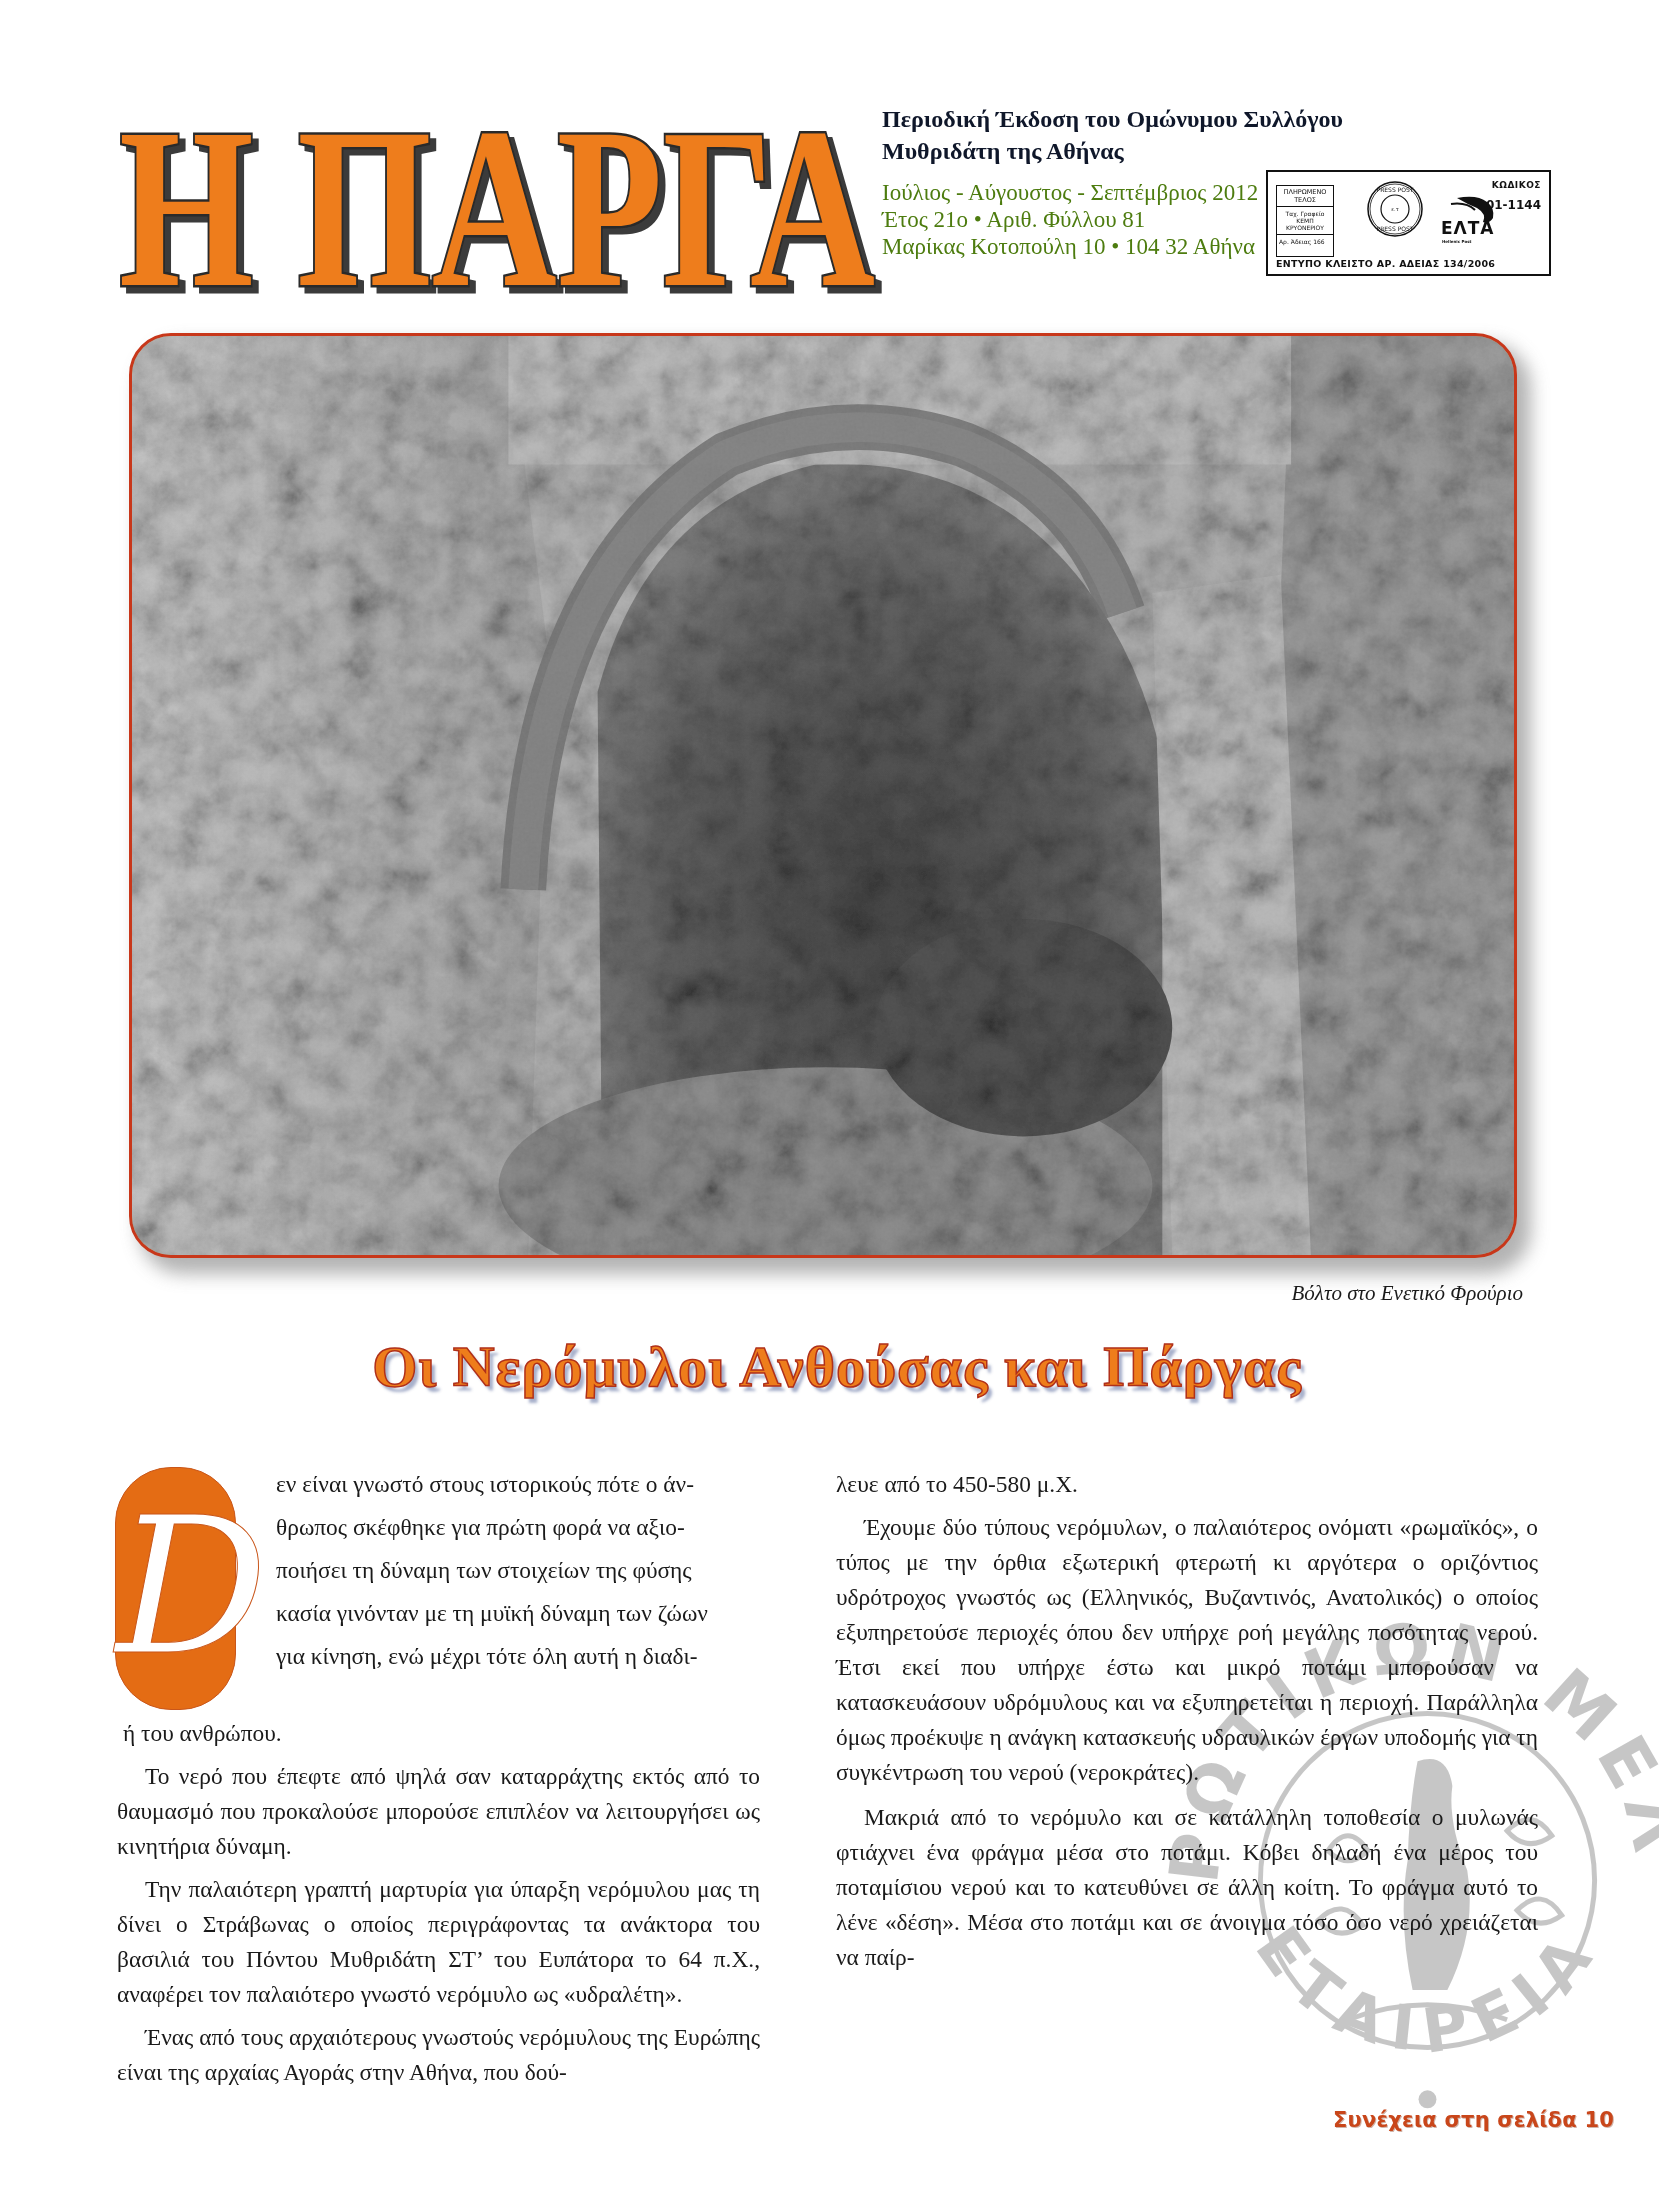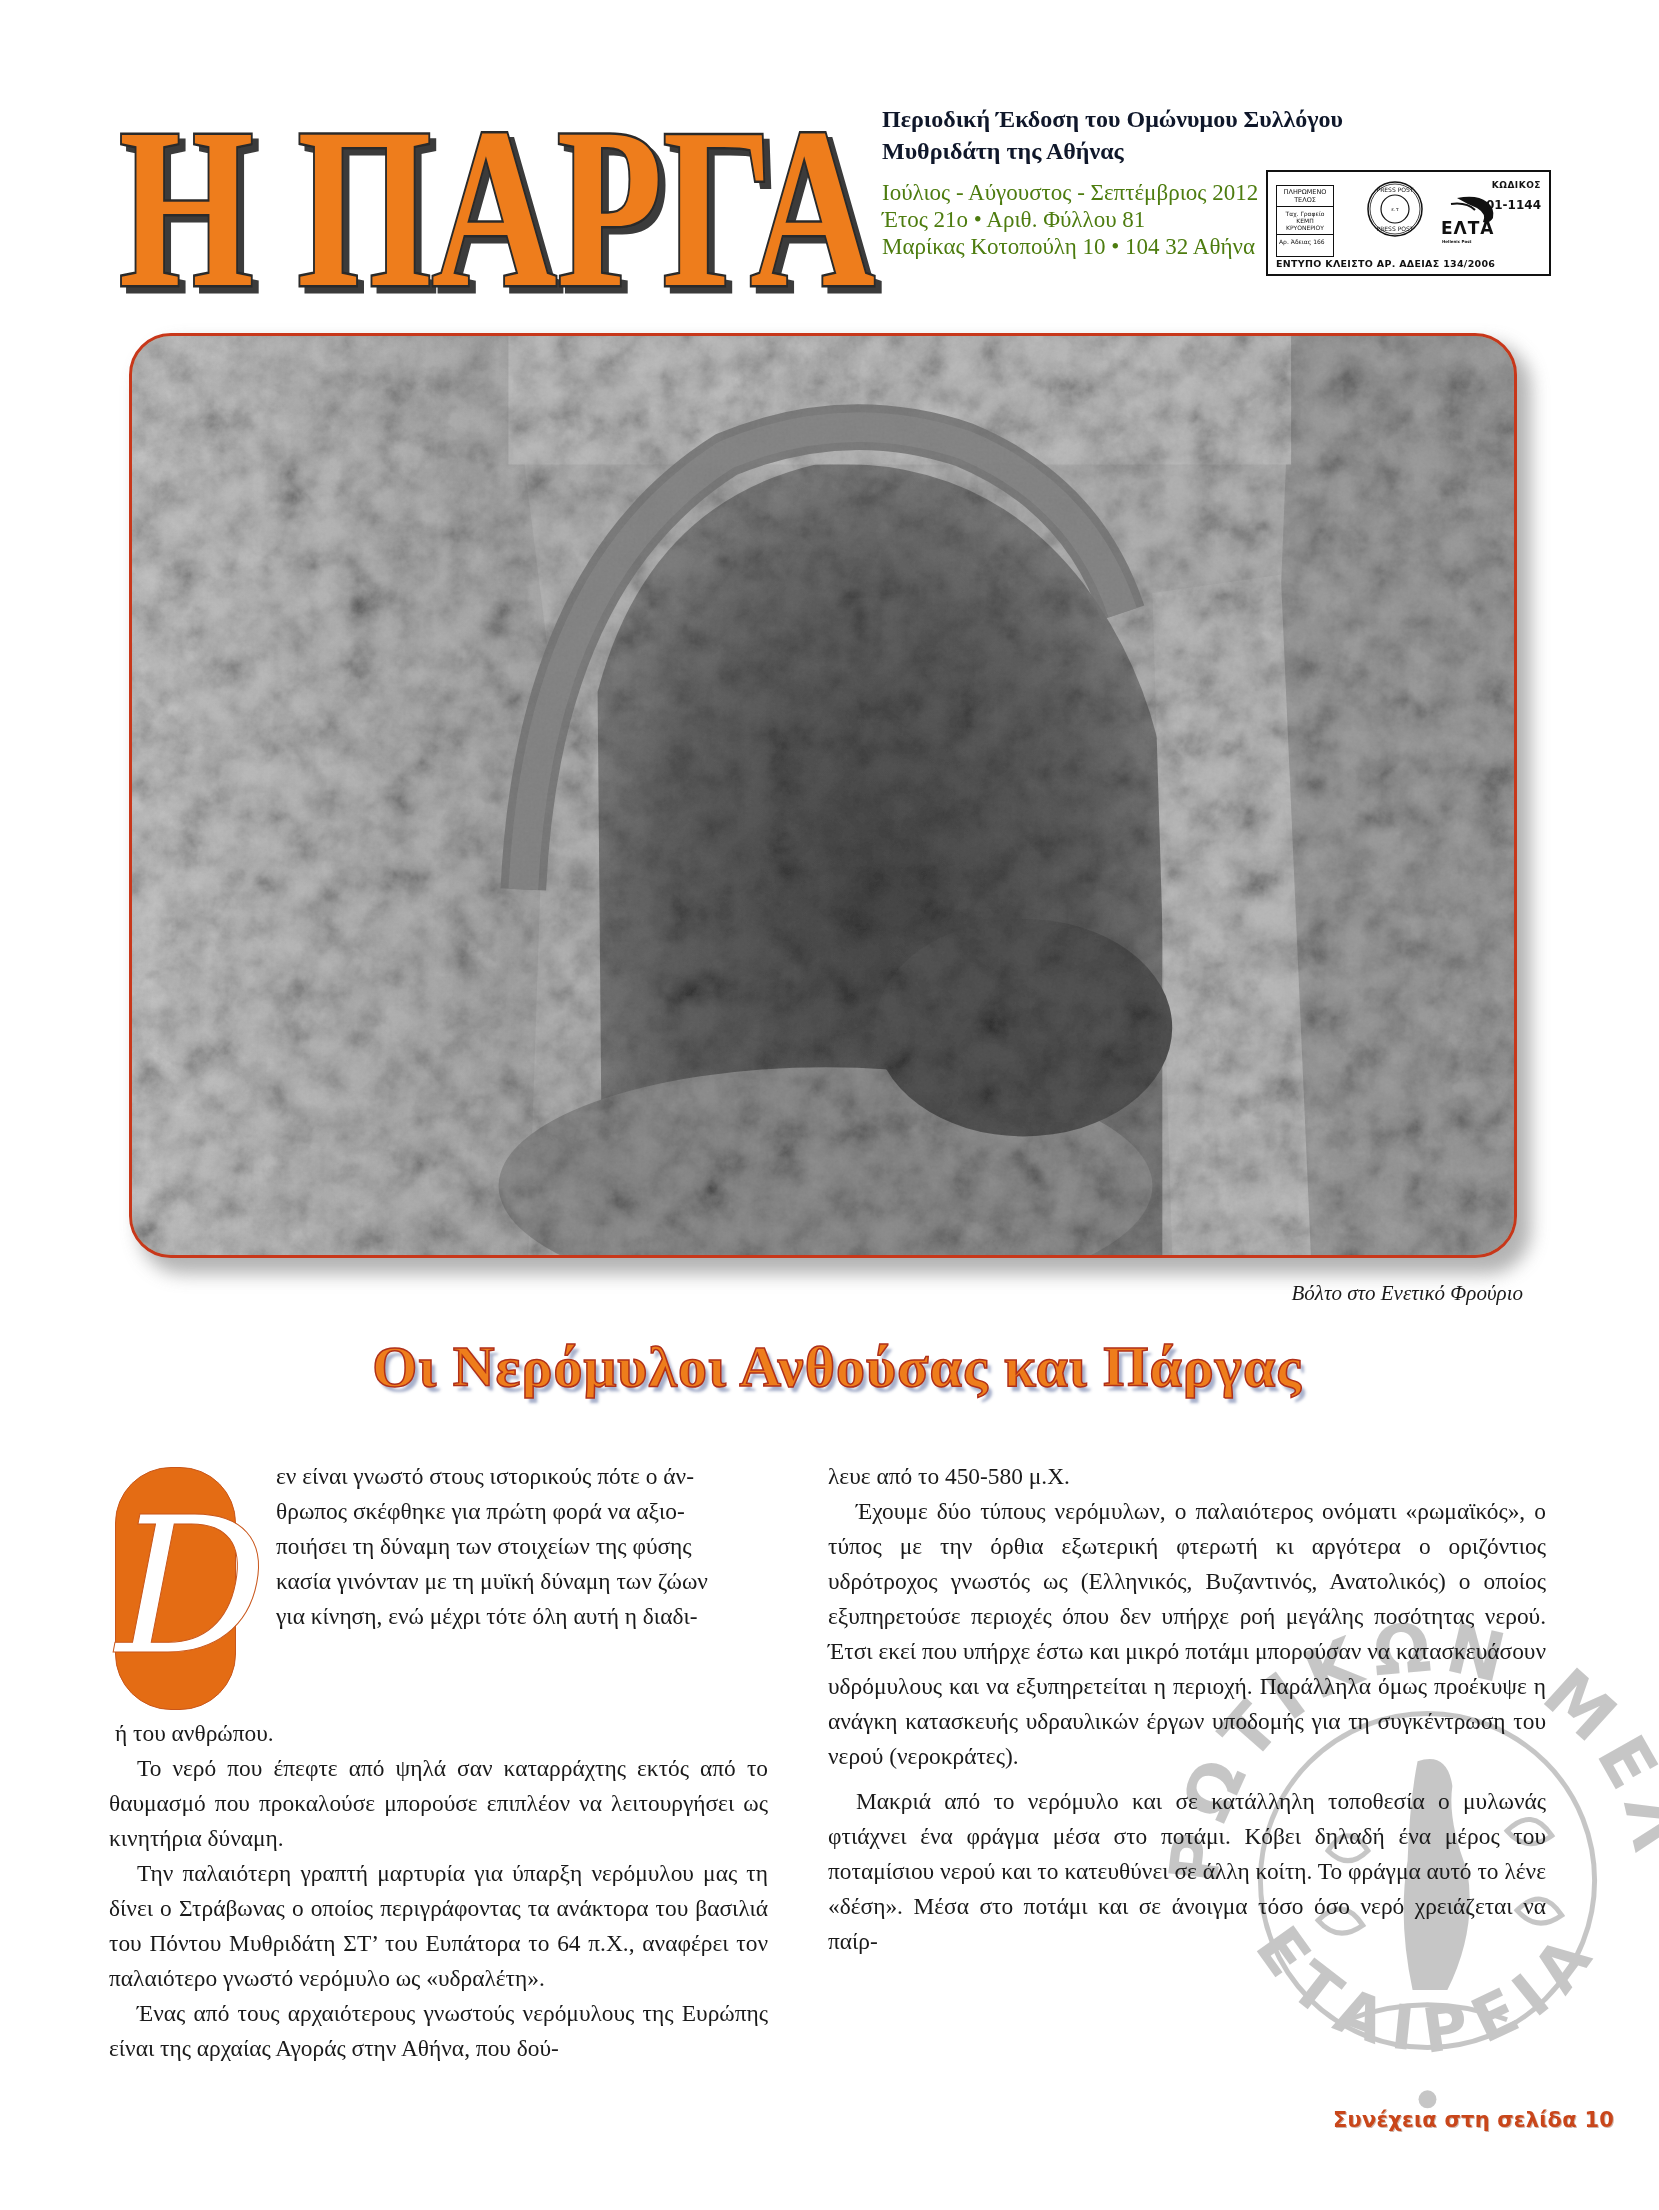"εν είναι γνωστό στους ιστορικούς" .col p { margin: 0 -> 8px }
